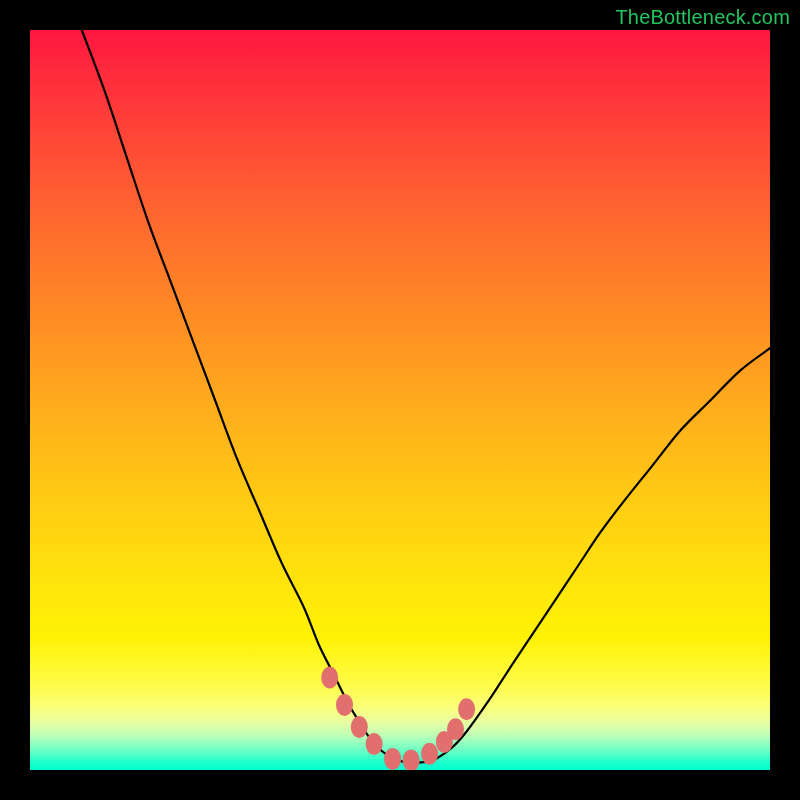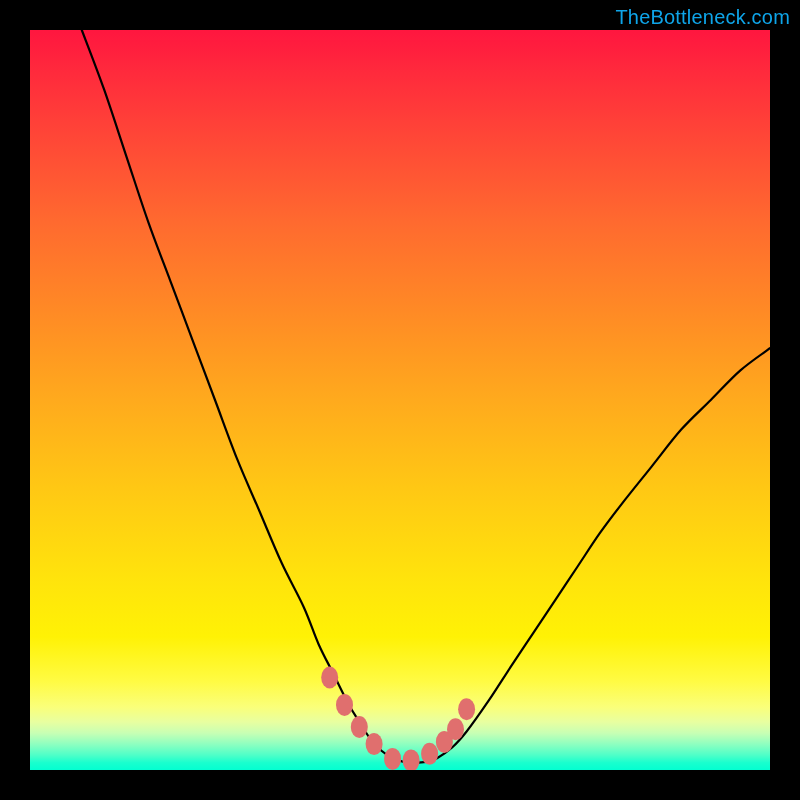"TheBottleneck.com" .attribution { color: #0ea5e9 -> #22c55e }
